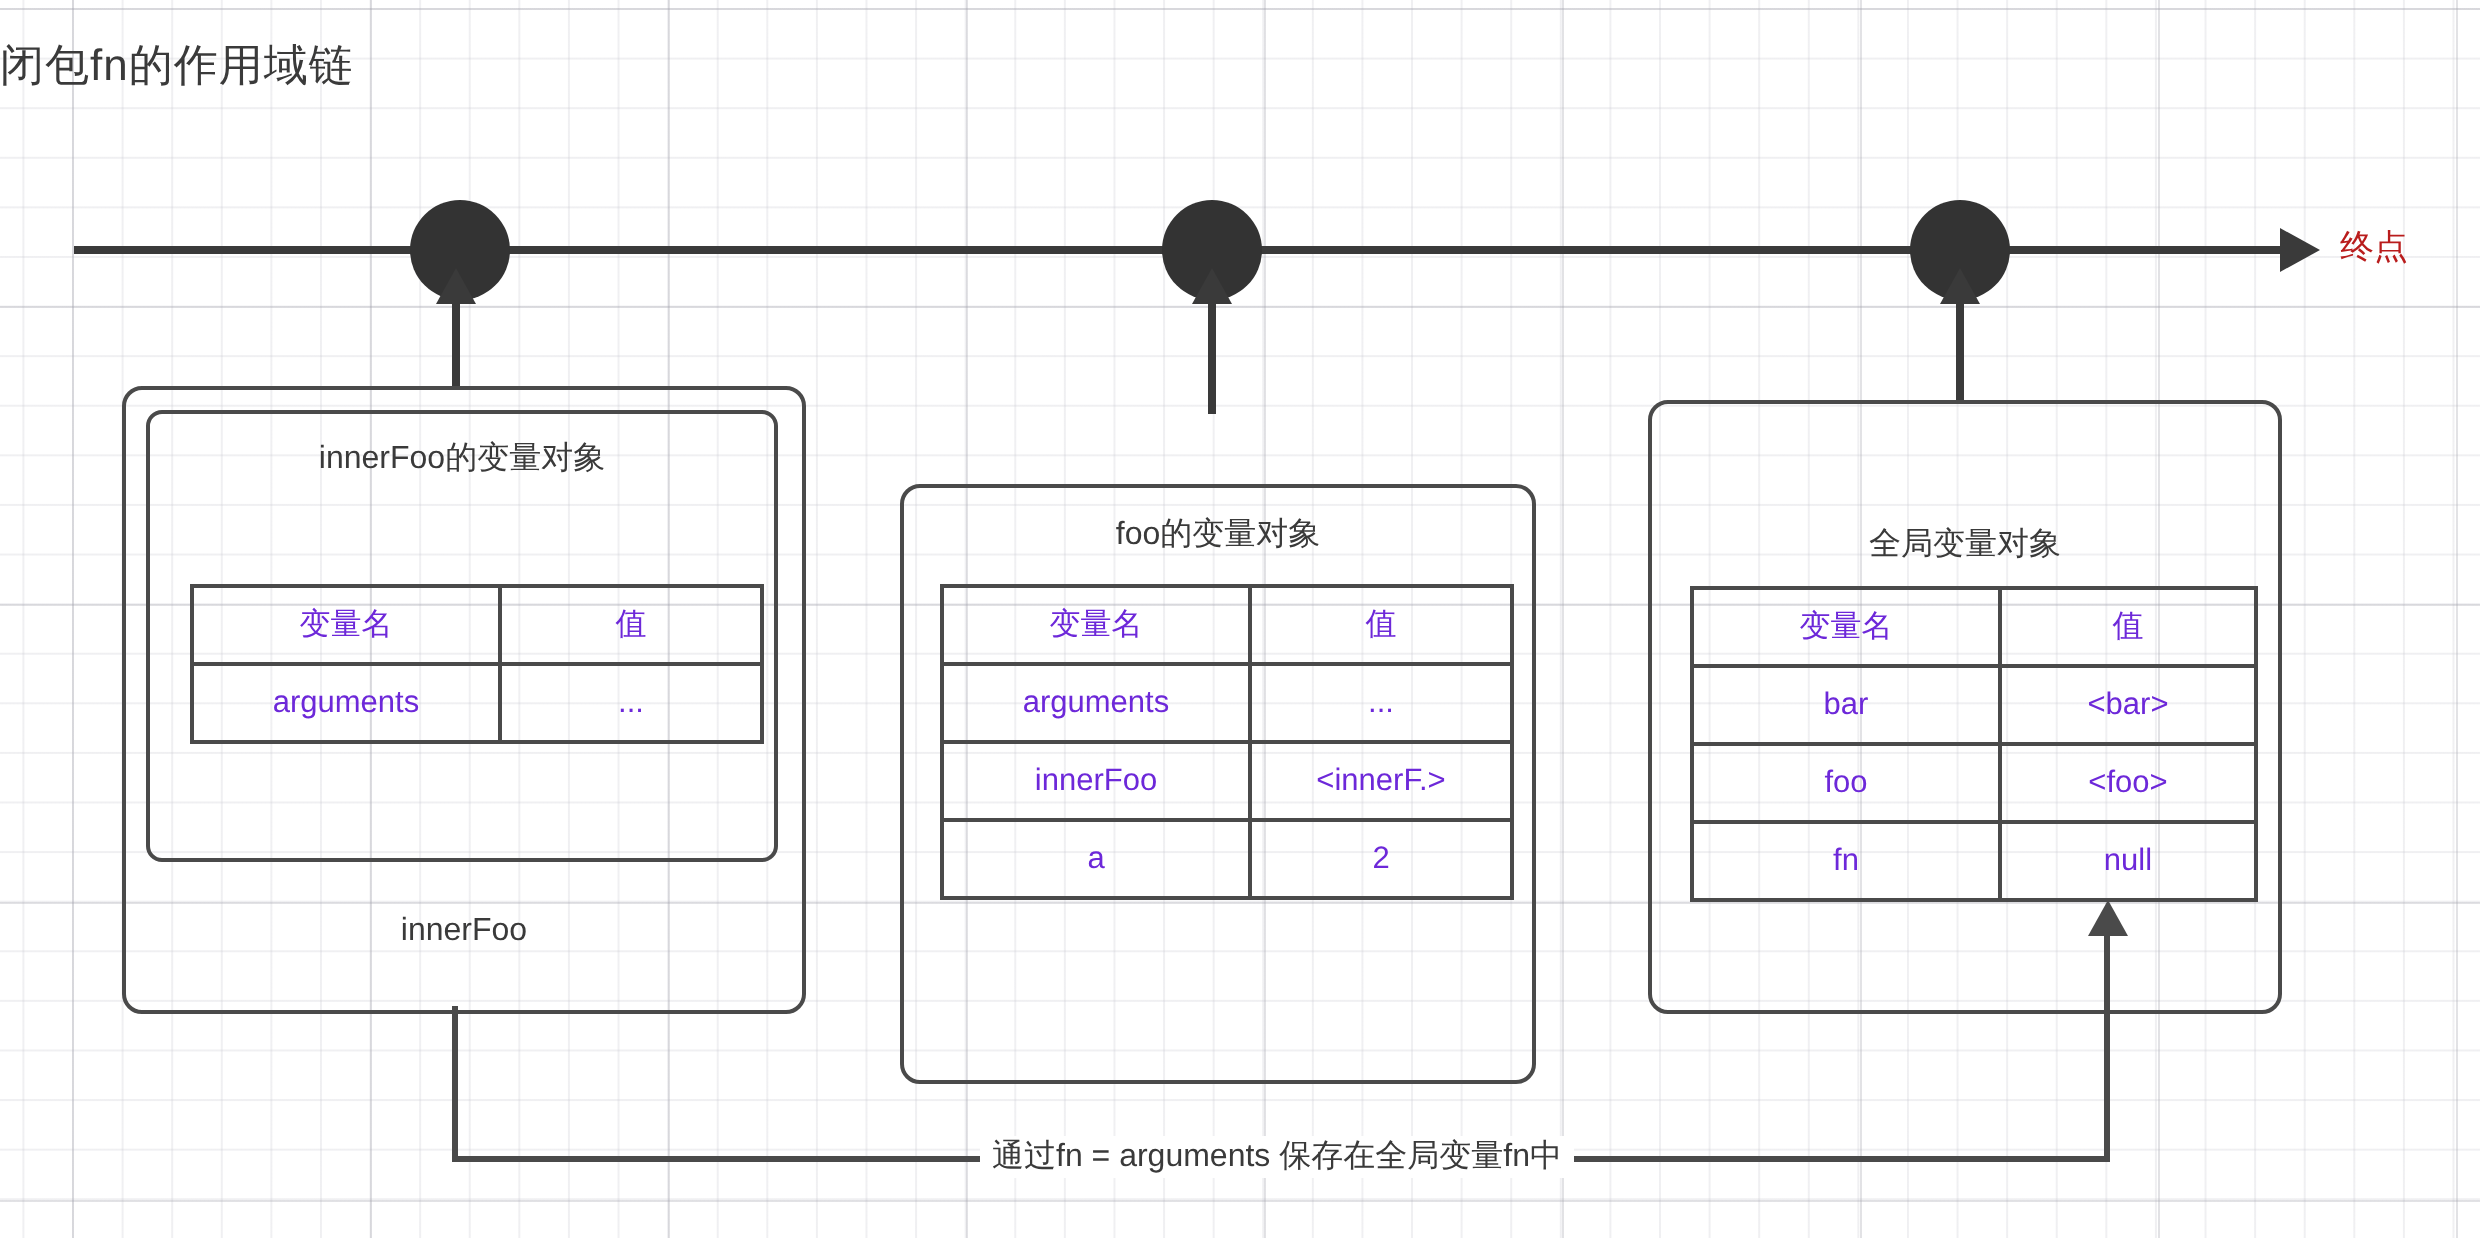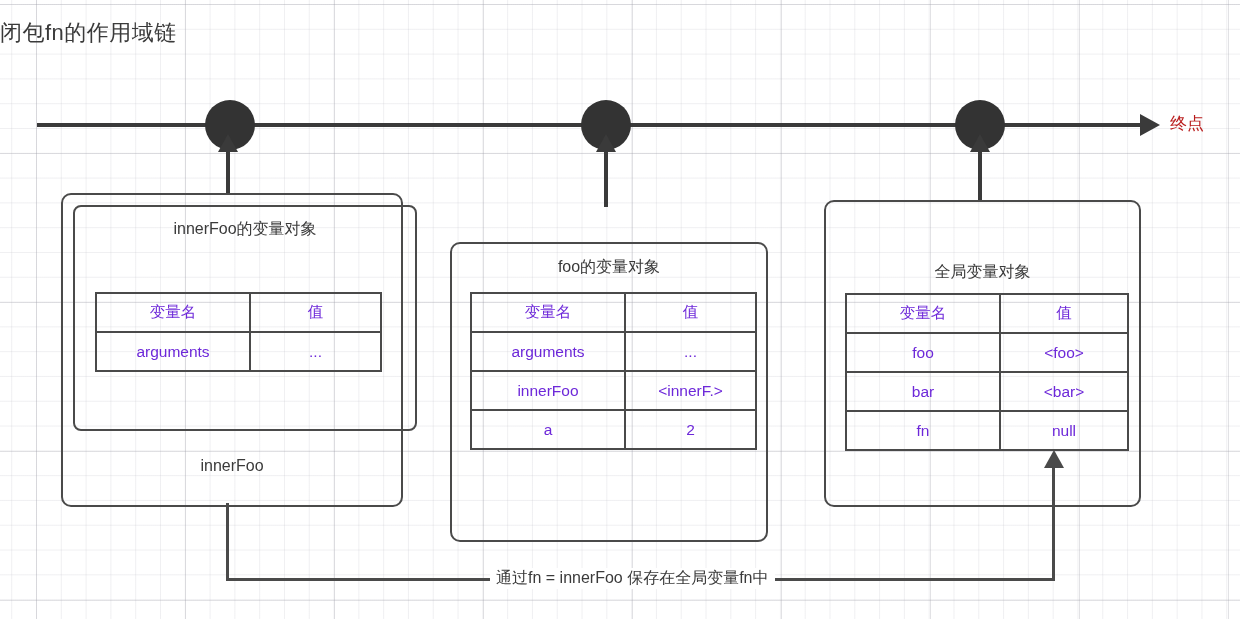"innerFoo的变量对象" .ibox { padding-left: 28px -> none }
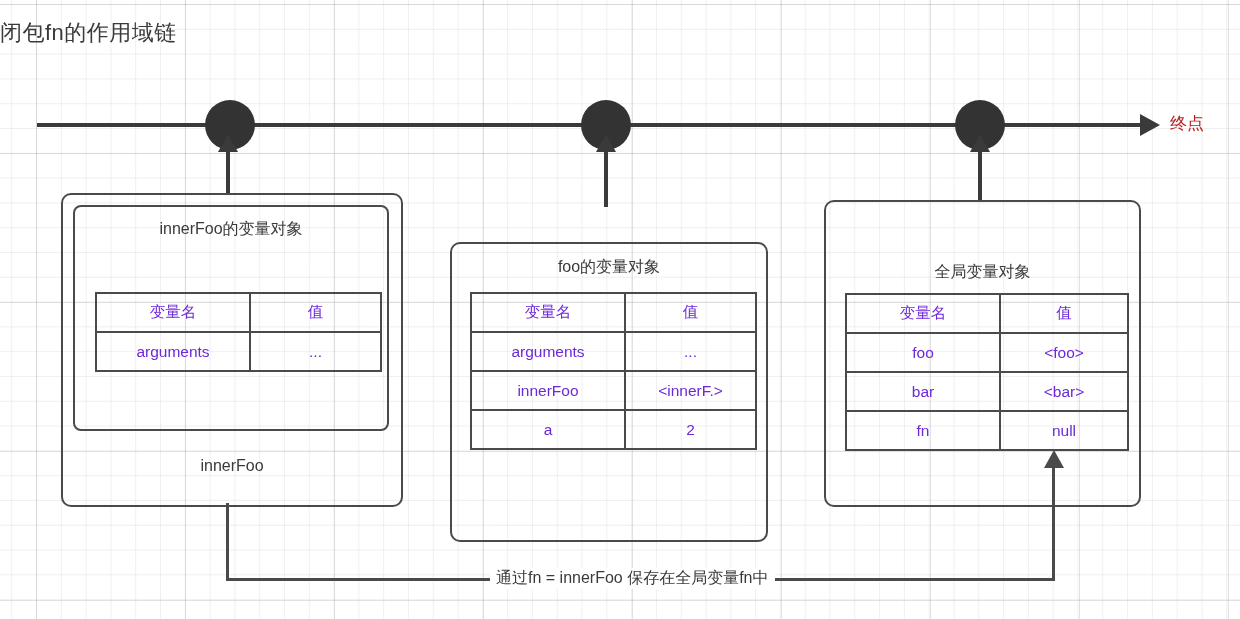"foo" tr { order: before "bar" -> after "bar" }
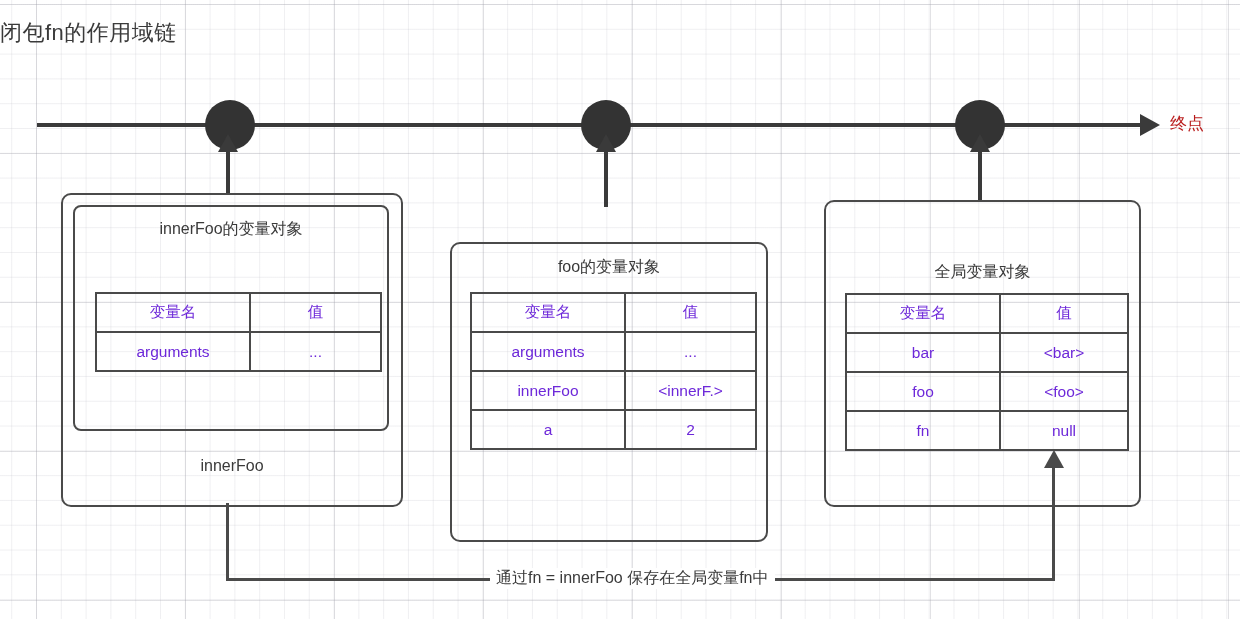"通过fn = innerFoo 保存在全局变量fn中" div.conn-label { text: innerFoo -> arguments }
